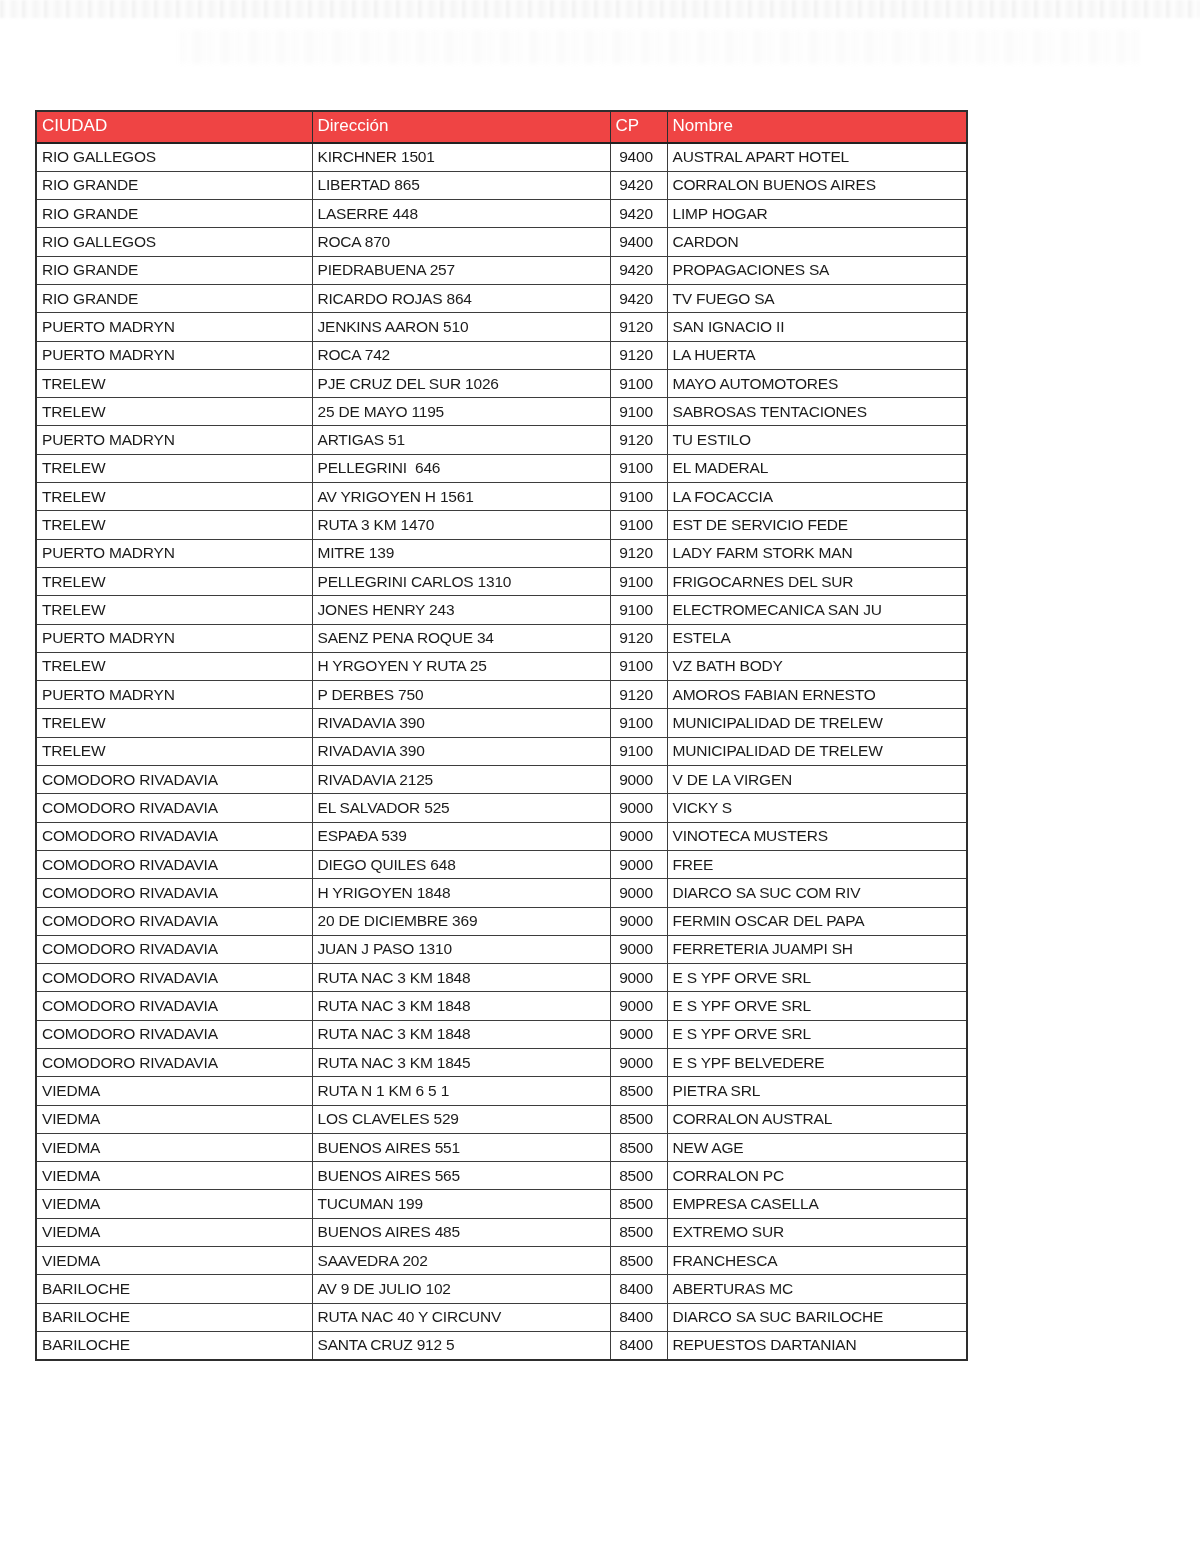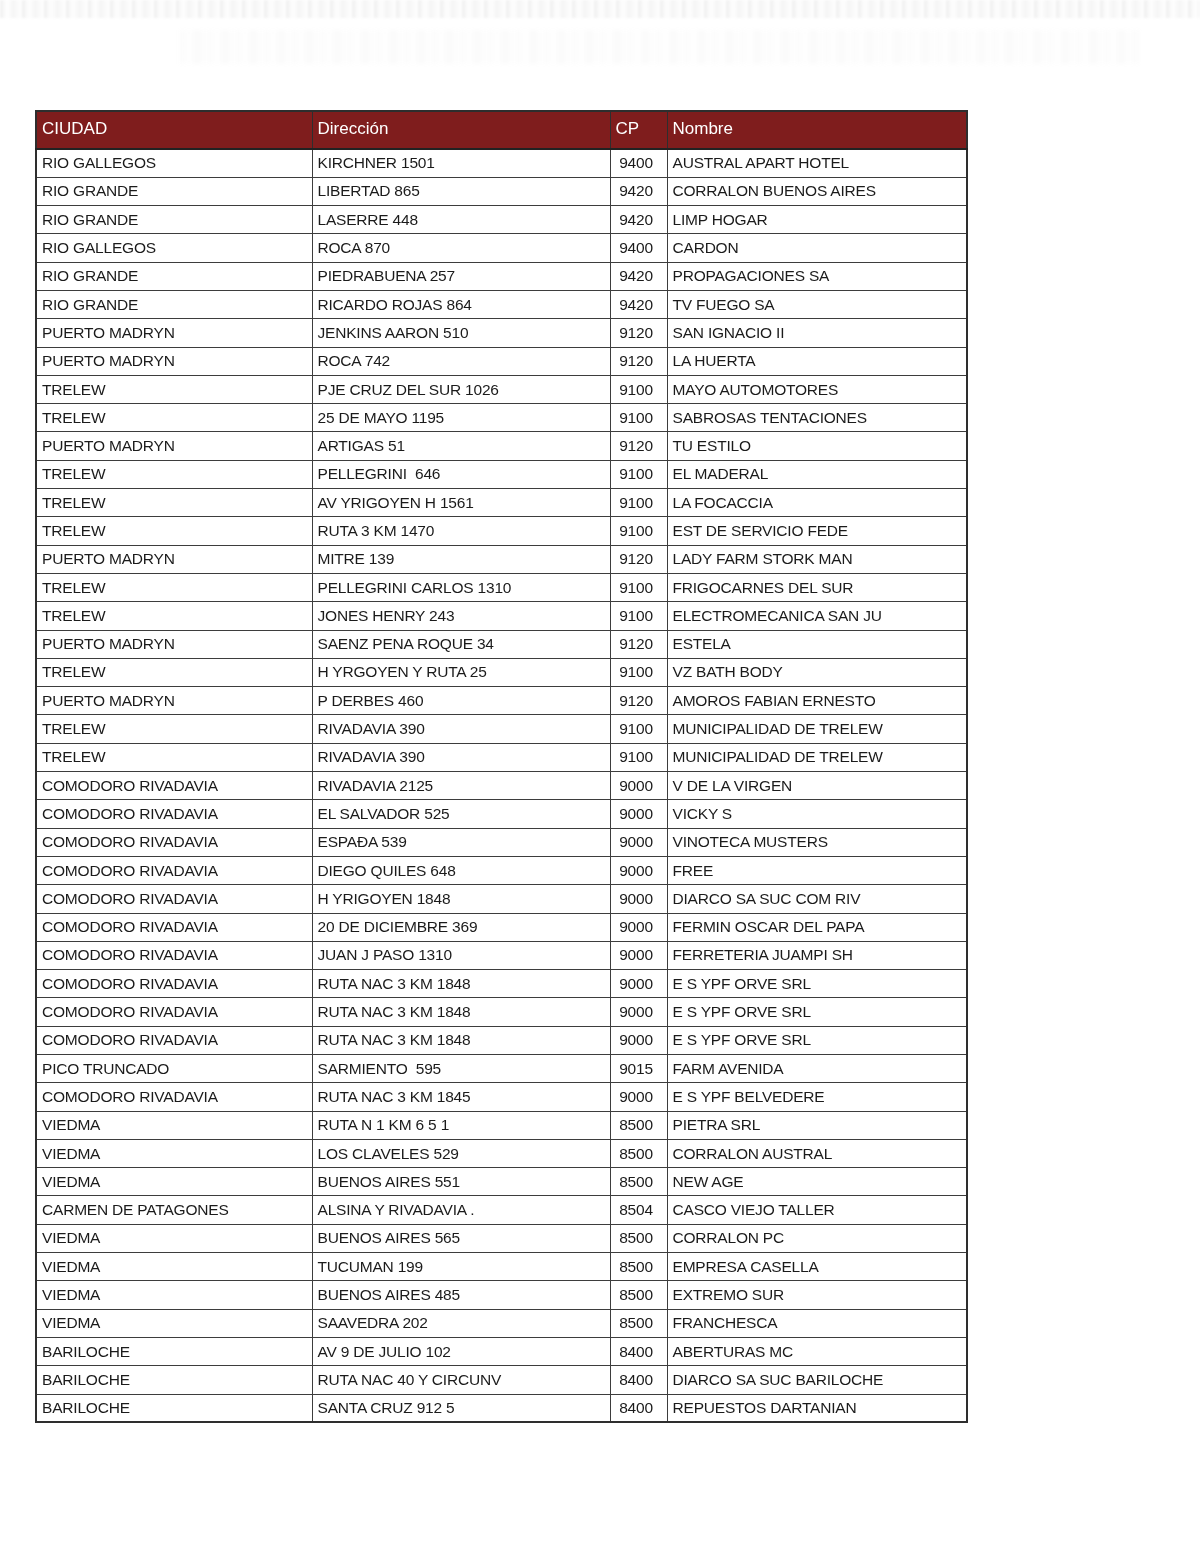"CIUDAD" thead th { background: #7f1d1d -> #ef4444; height: 38px -> 32px }
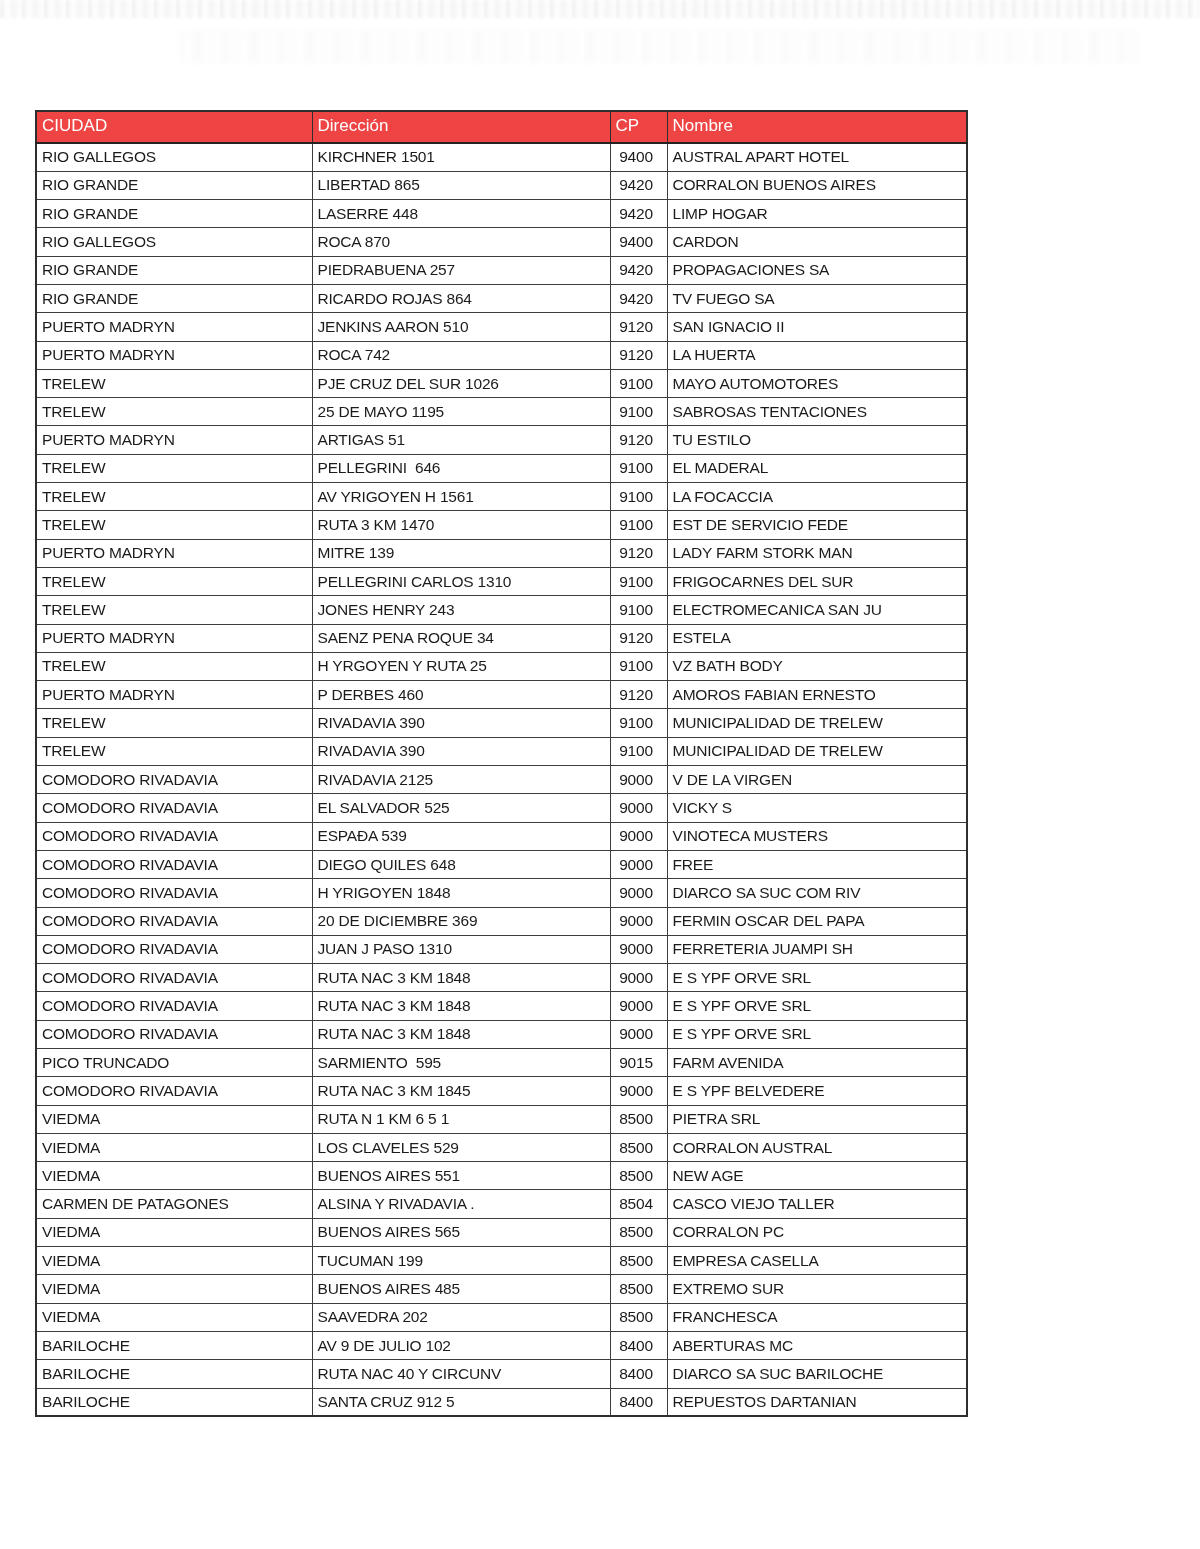"P DERBES 460" td.col-address { text: 460 -> 750 }
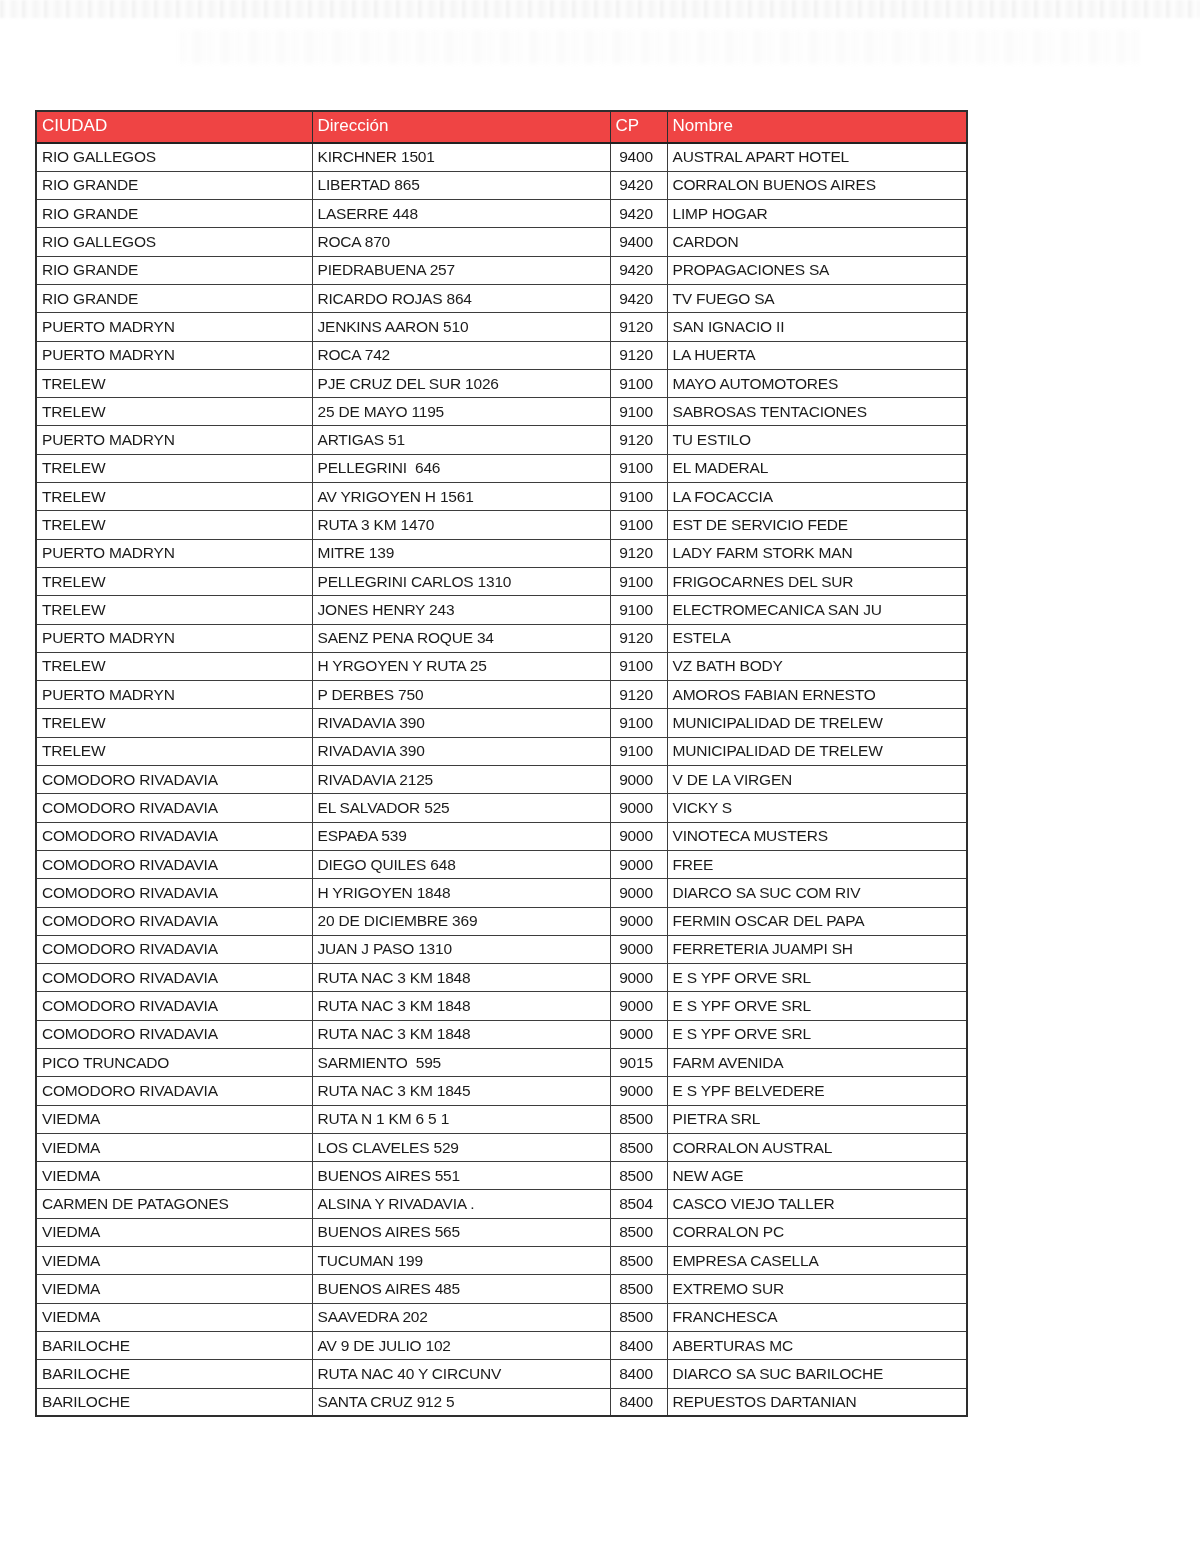"PICO TRUNCADO" tr { html: <tr> <td>PICO TRUNCADO</td> <td>SARMIENTO 595</td> <td>9015</td> <td>FARM AVENIDA</td> </tr> -> none }
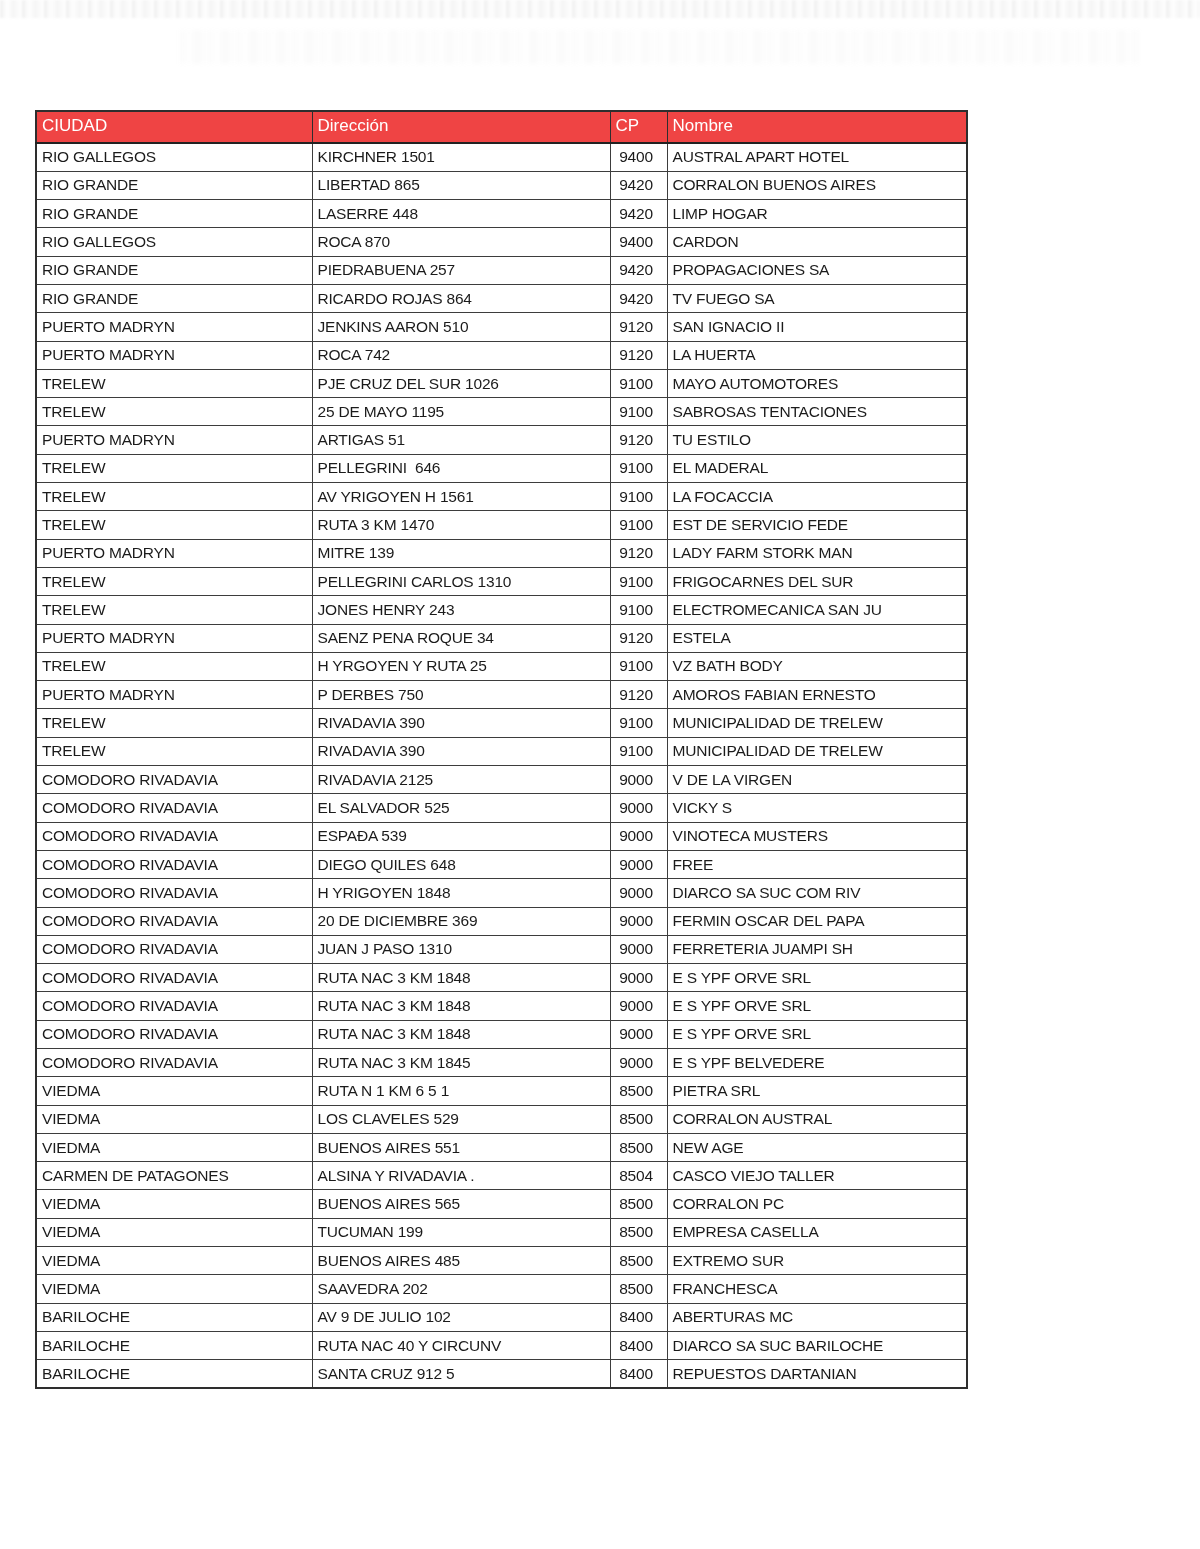"CARMEN DE PATAGONES" tr { html: <tr> <td>CARMEN DE PATAGONES</td> <td>ALSINA Y RIVADAVIA .</td> <td>8504</td> <td>CASCO VIEJO TALLER</td> </tr> -> none }
